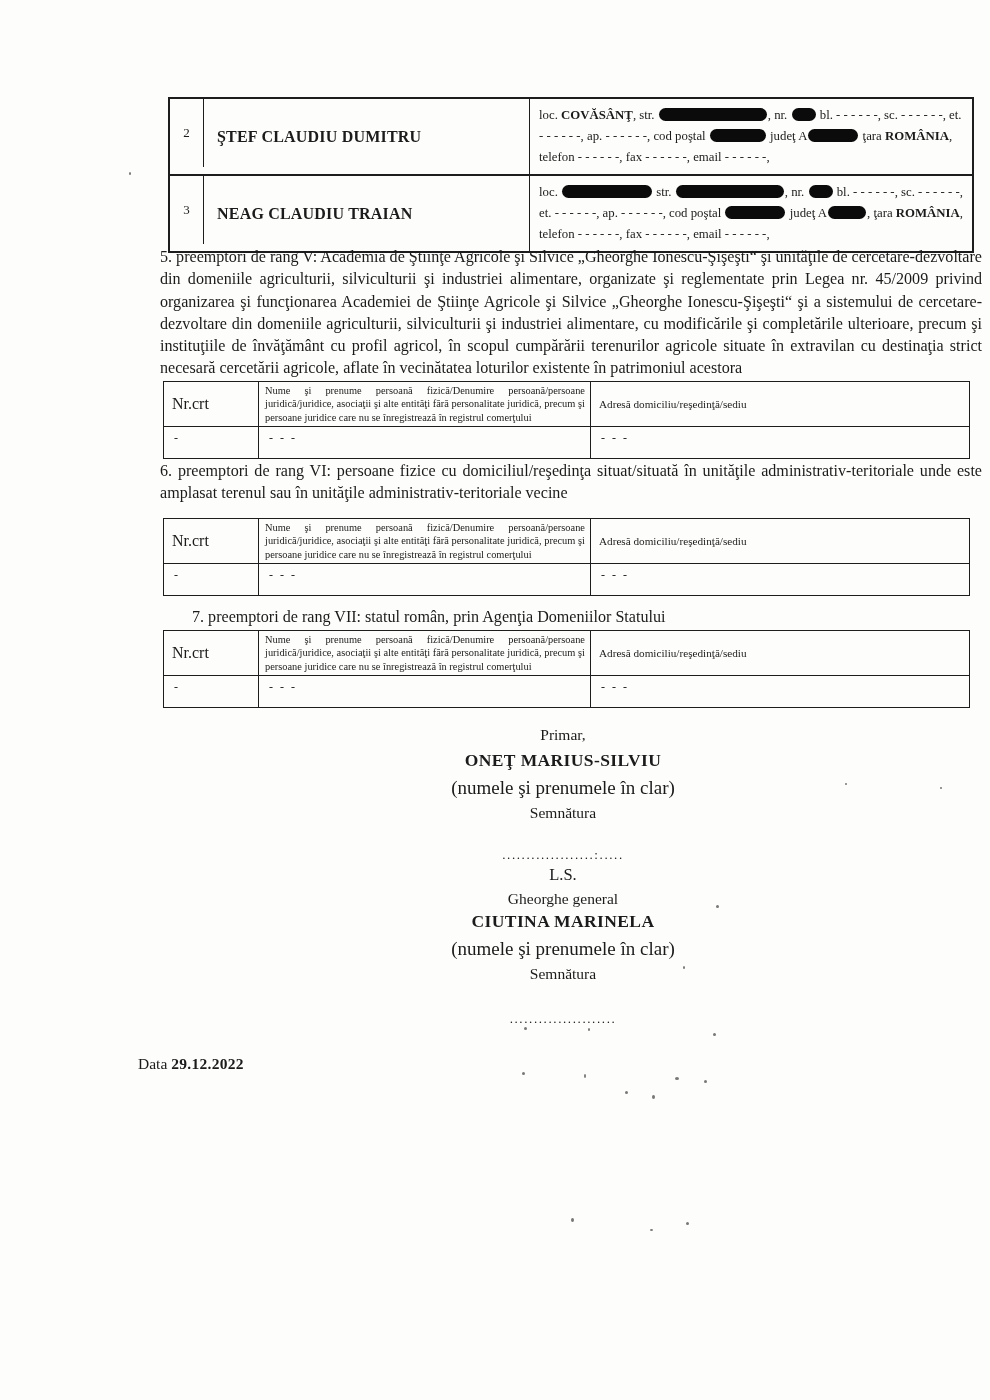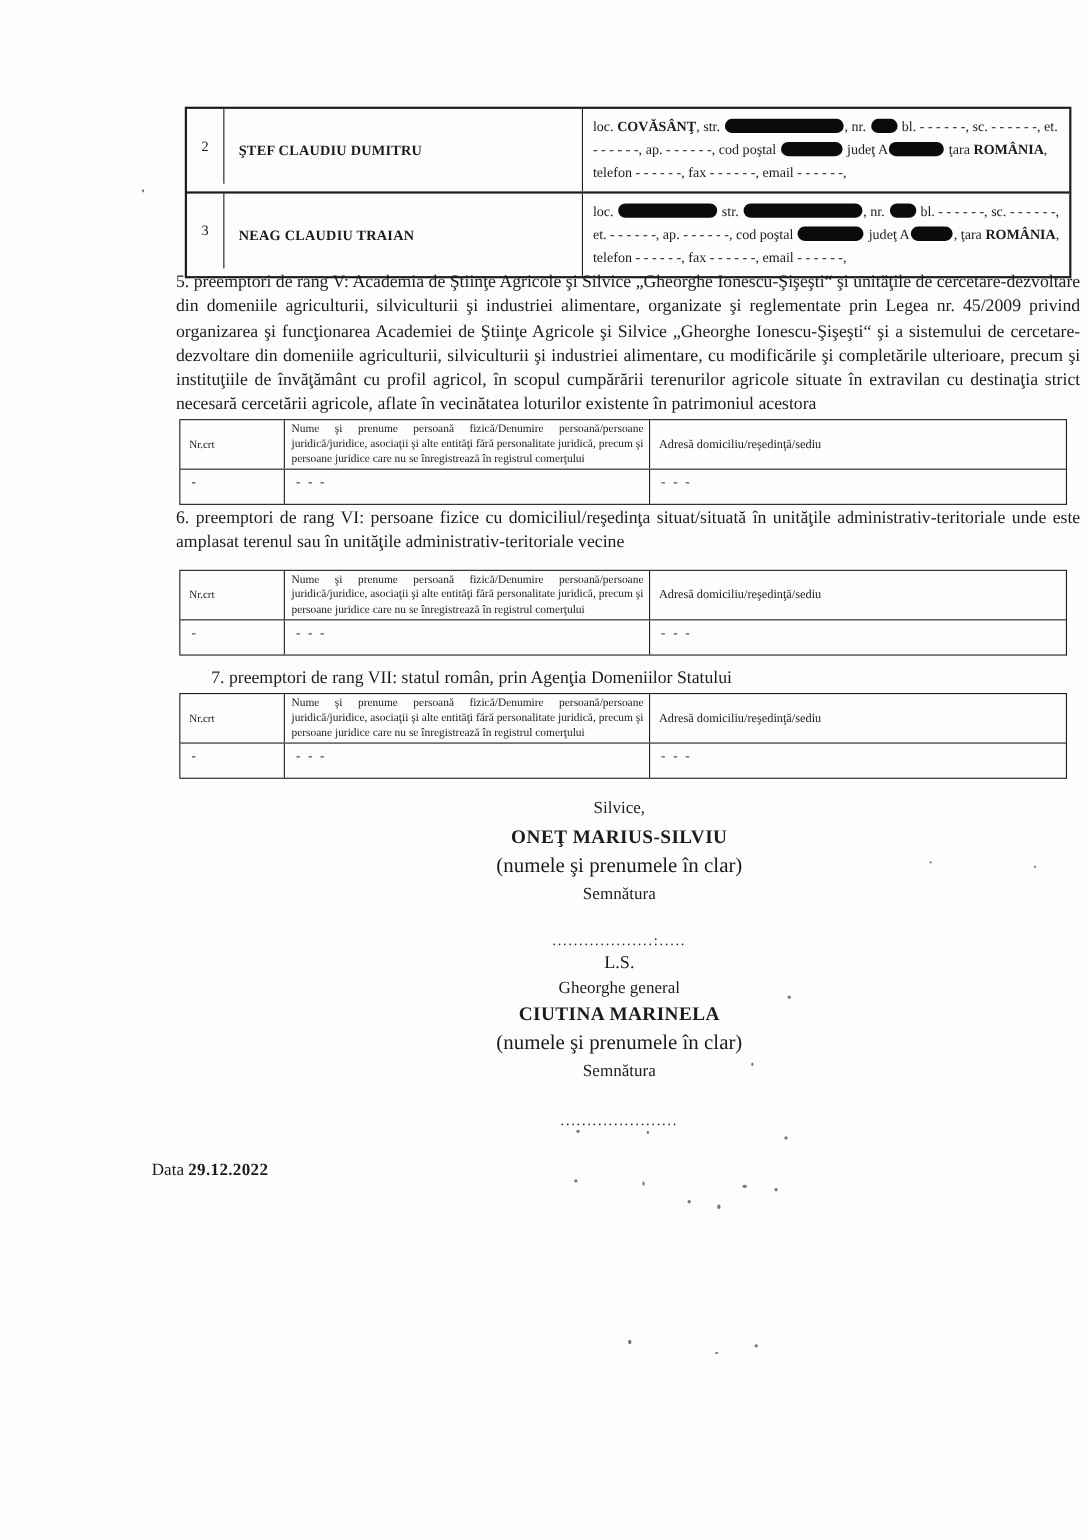"ŞTEF CLAUDIU DUMITRU" .ptop .namec { font-size: 13px -> 16px }
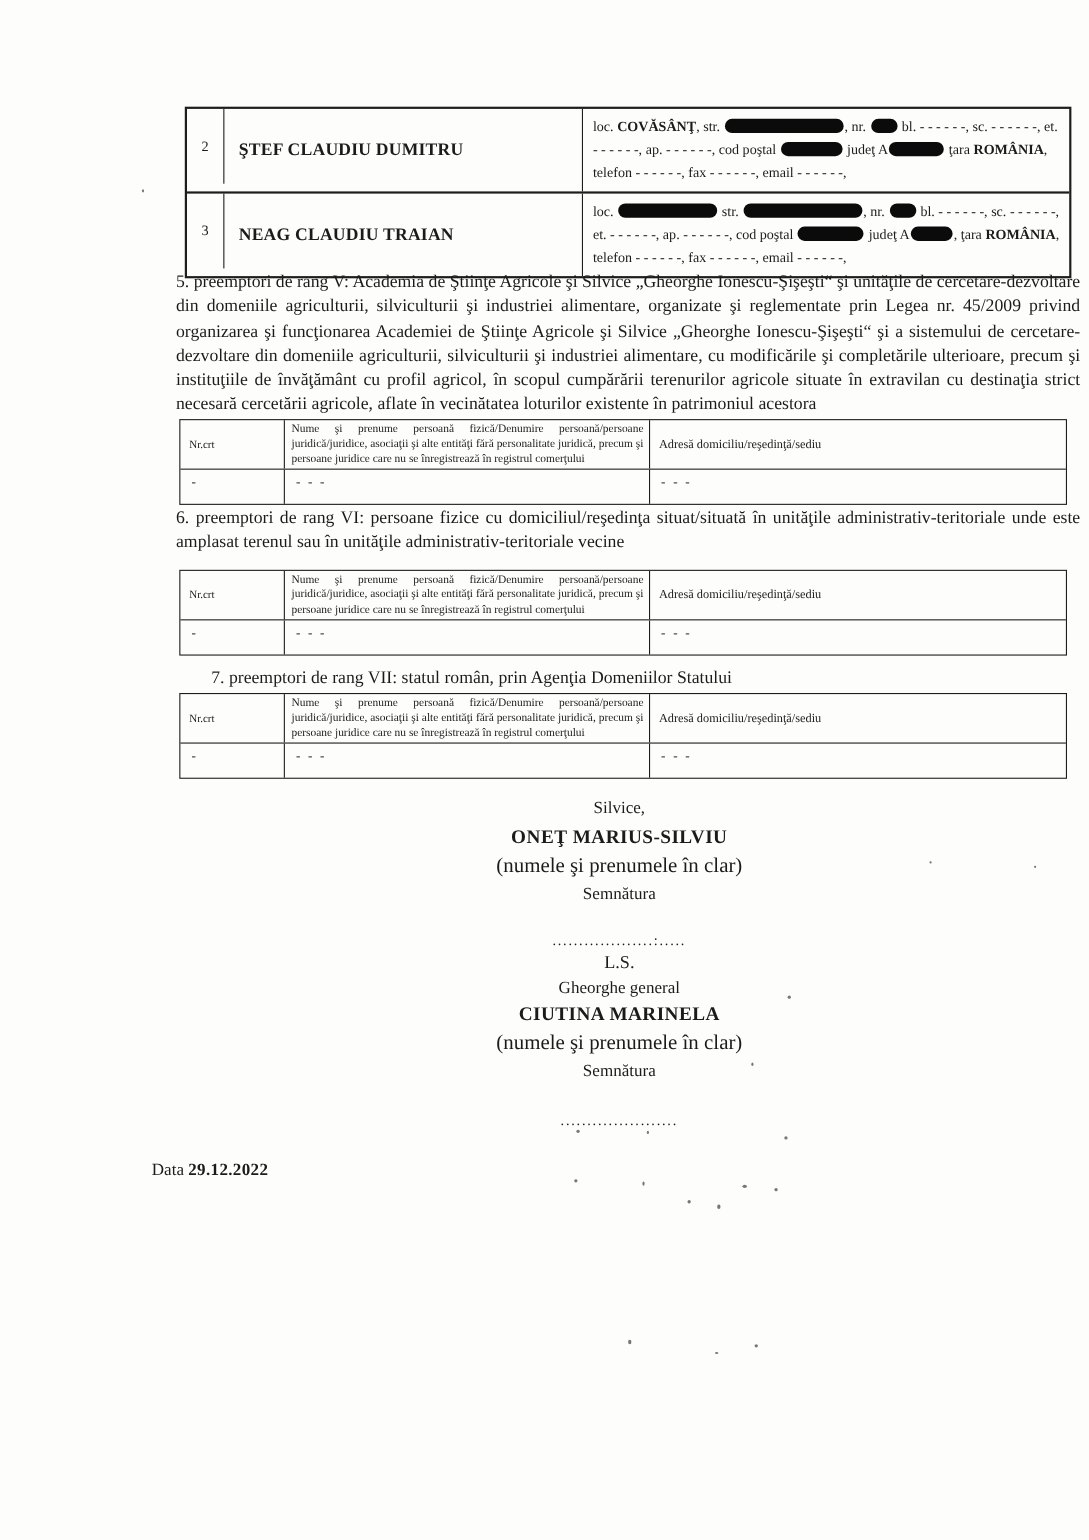"Nr.crt" .ptbl .hc1 { font-size: 10px -> 16px }
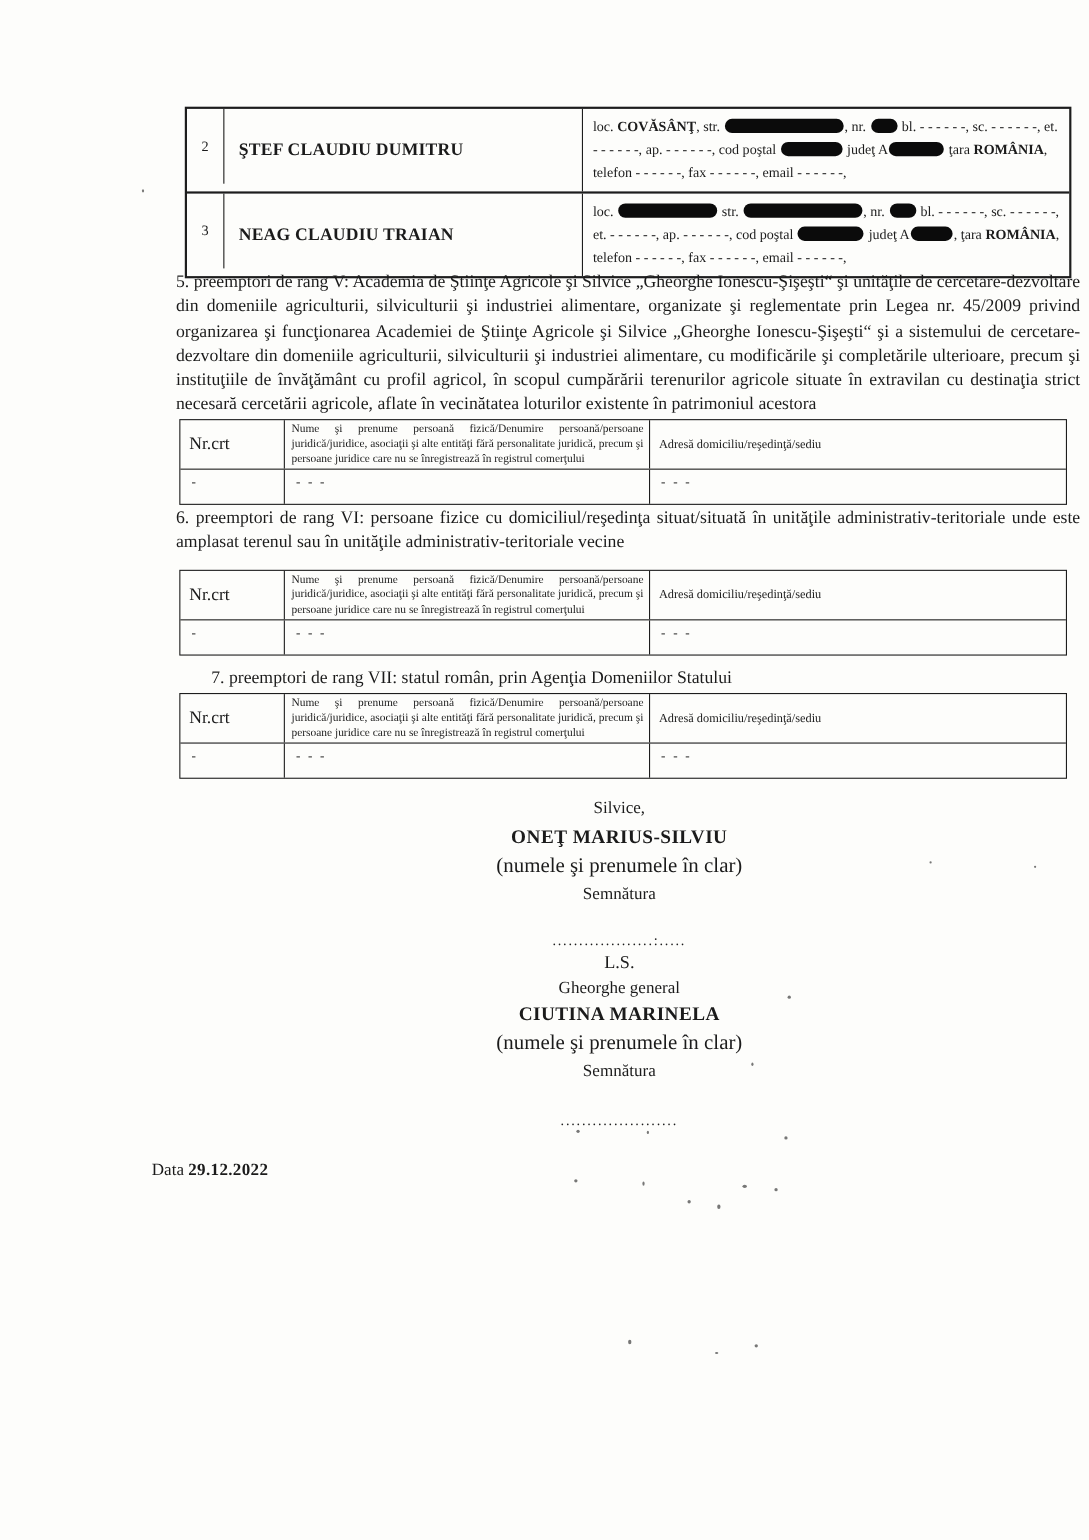"Silvice," div.role { text: Silvice -> Primar }
